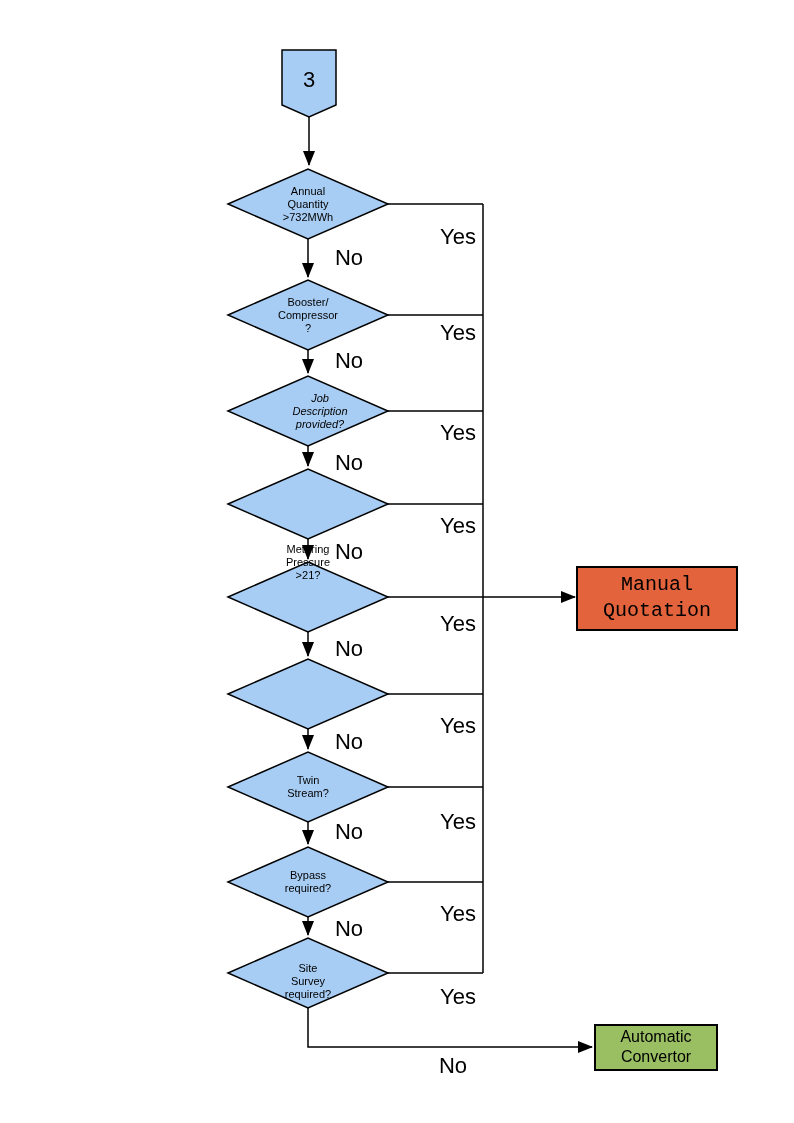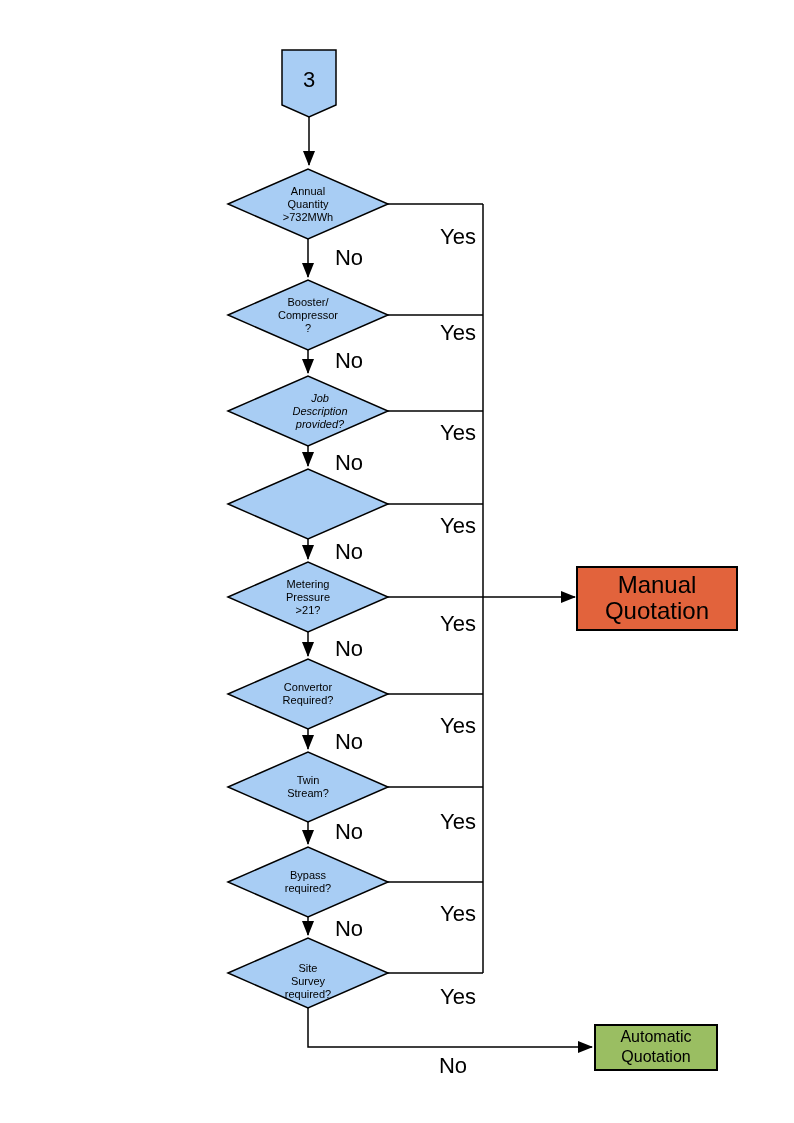"Metering" div.txt { top: 597px -> 562px }
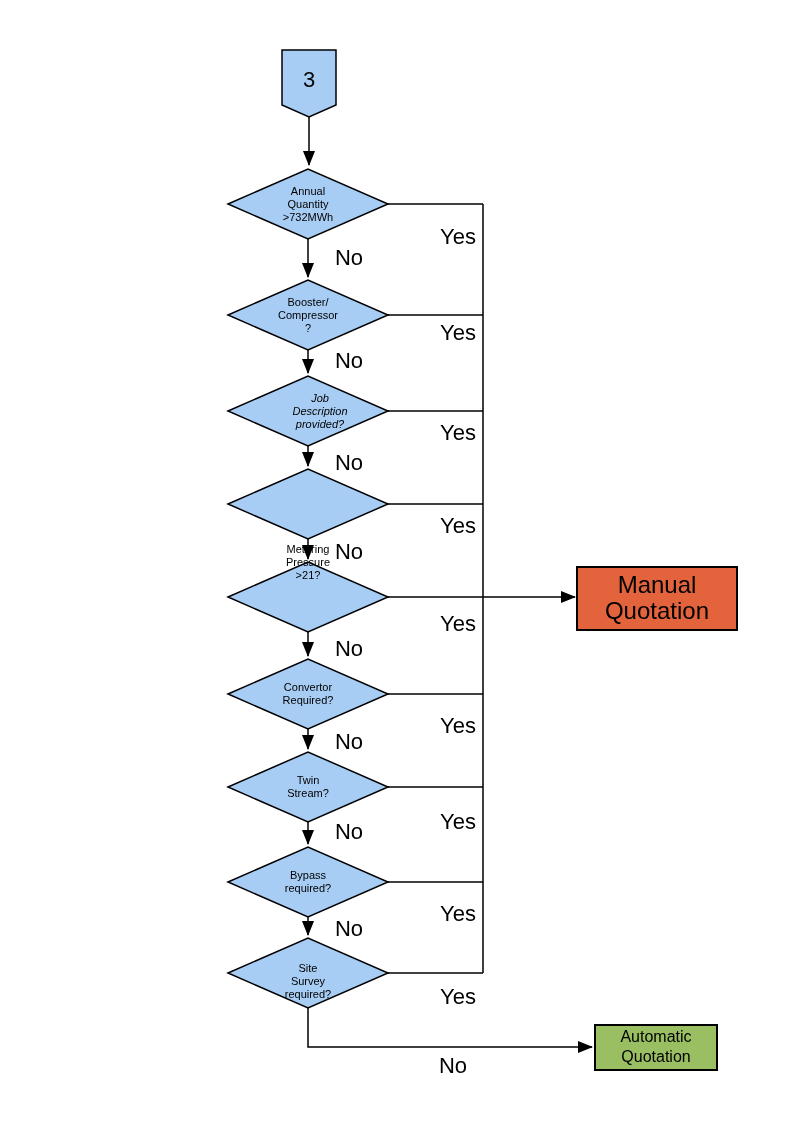"Manual" .manual-label { font-family: none -> Liberation Mono, monospace; font-size: 24px -> 20px }
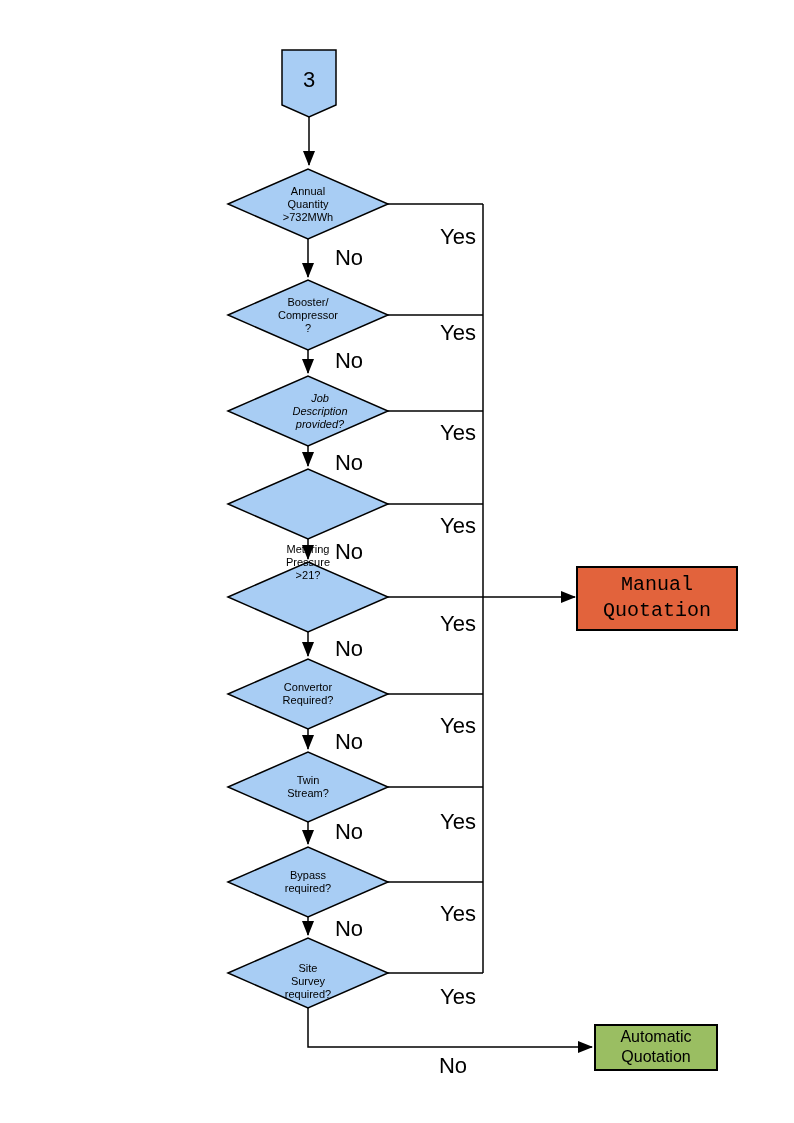"Convertor" div.txt { html: <div>Convertor Required?</div> -> none }
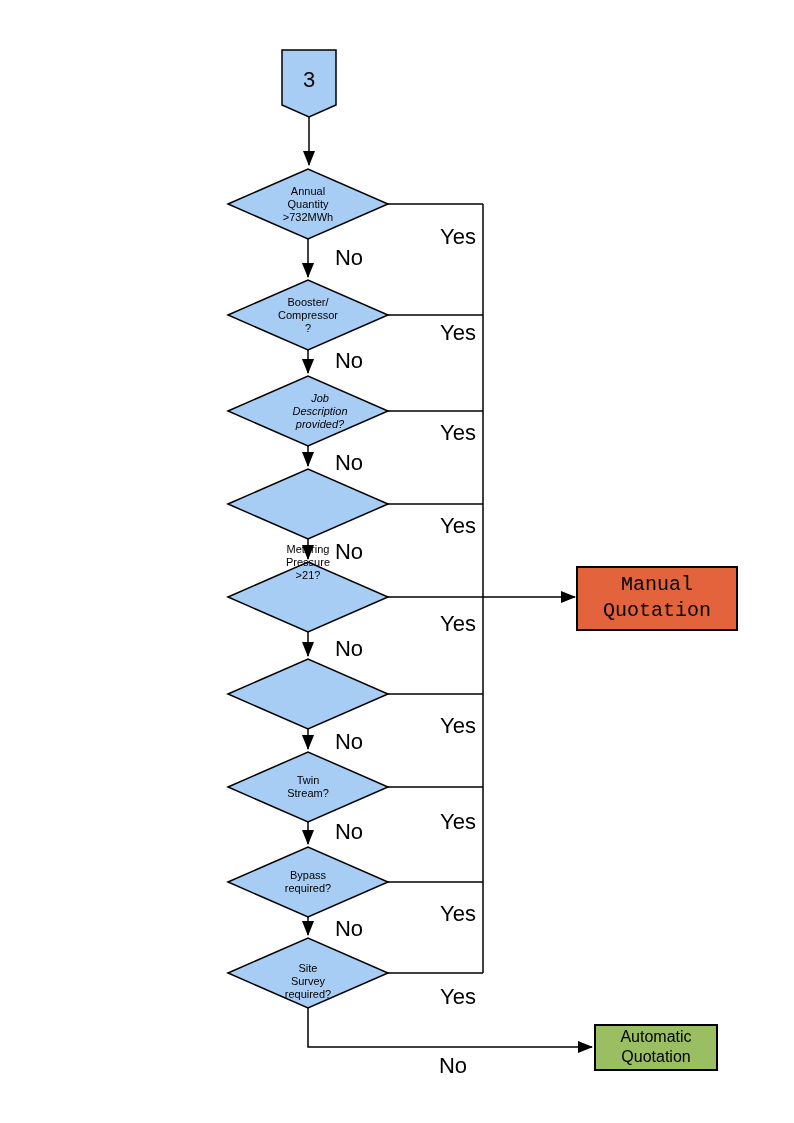"Automatic" div.txt { text: Quotation -> Convertor }
